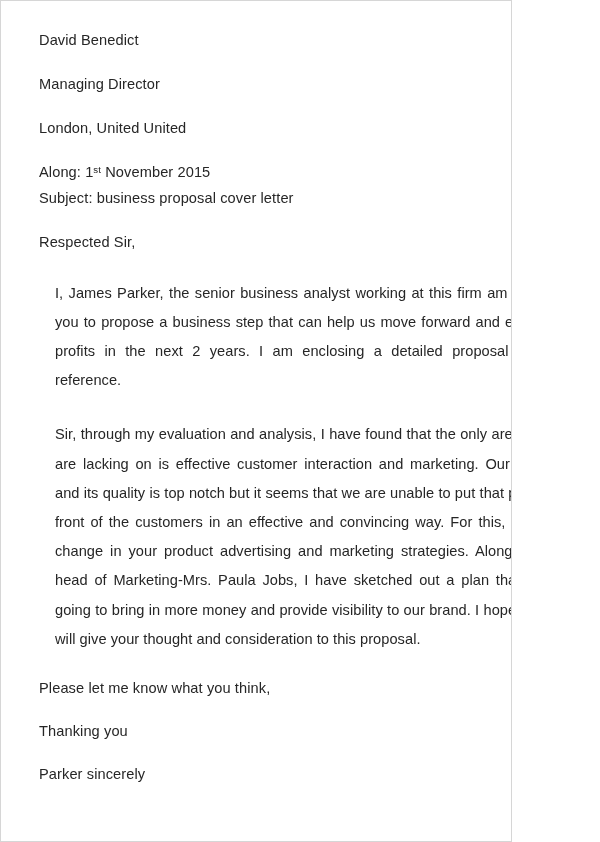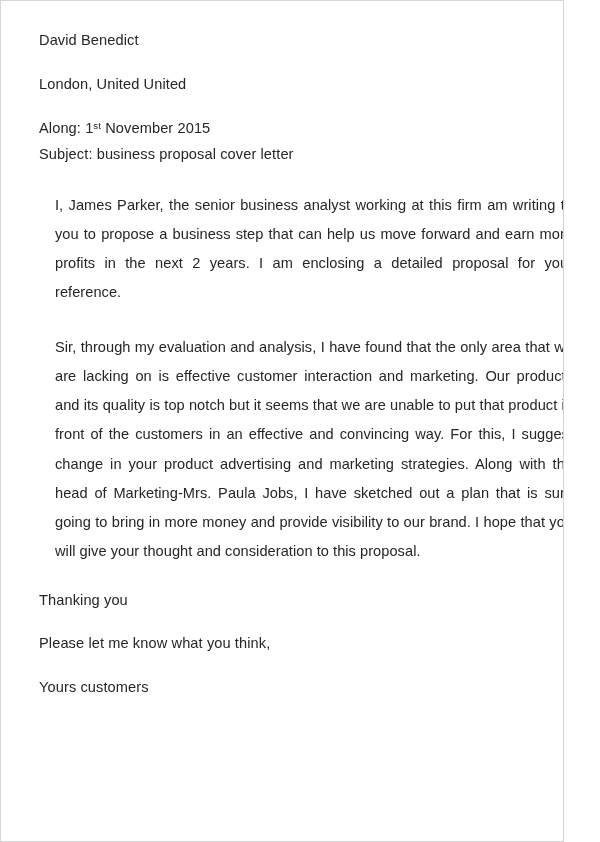"David Benedict" .page { width: 564px -> 512px }
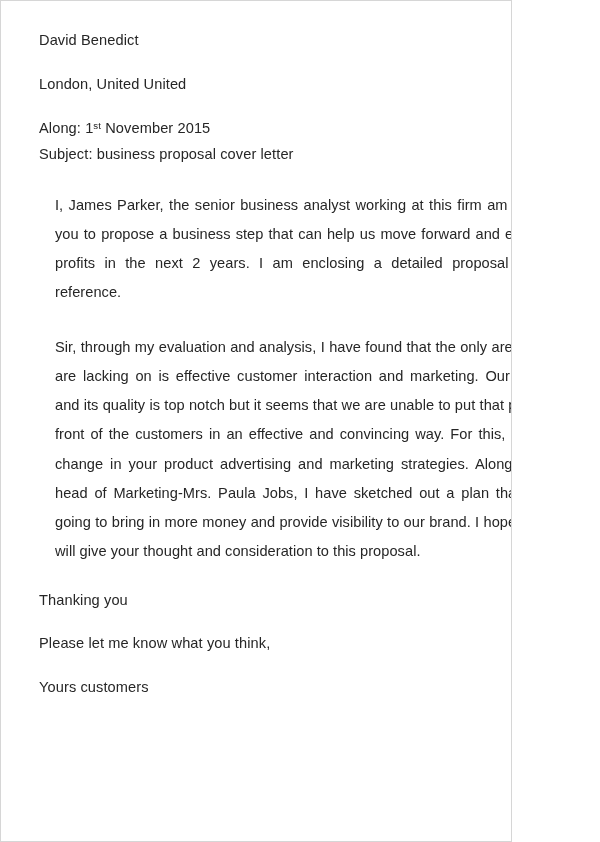"Managing Director" div.line { html: none -> <div>Managing Director</div> }
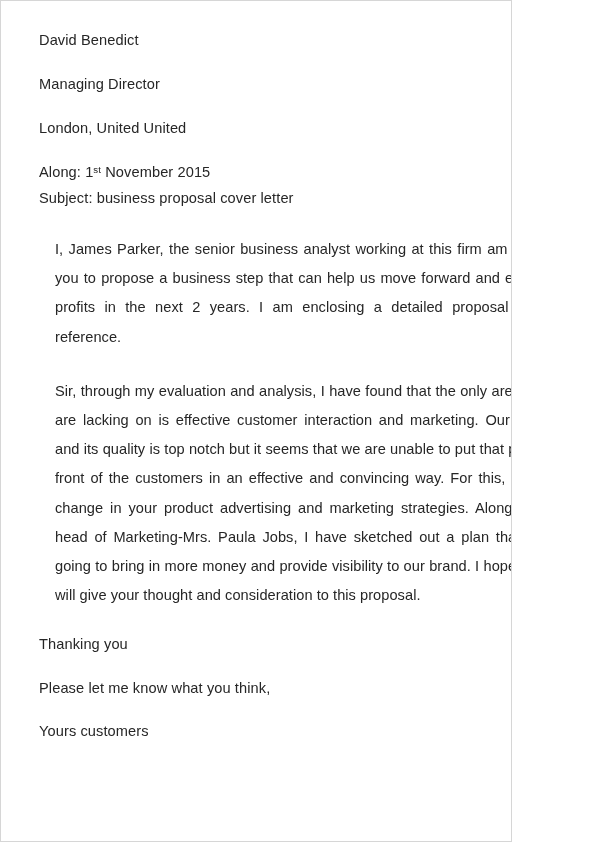"Respected Sir," div.line { html: none -> <div>Respected Sir,</div> }
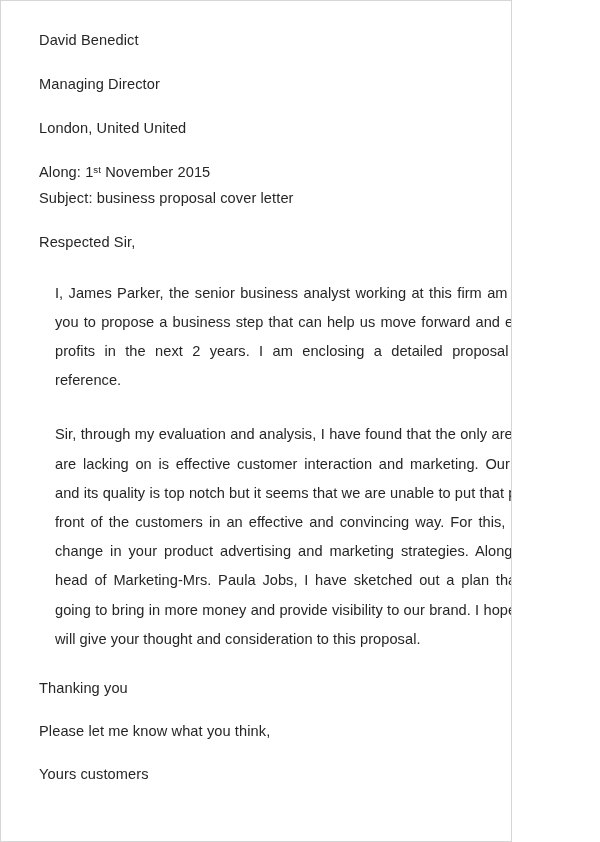"Thanking you" div.line { order: before "Please let me know what" -> after "Please let me know what" }
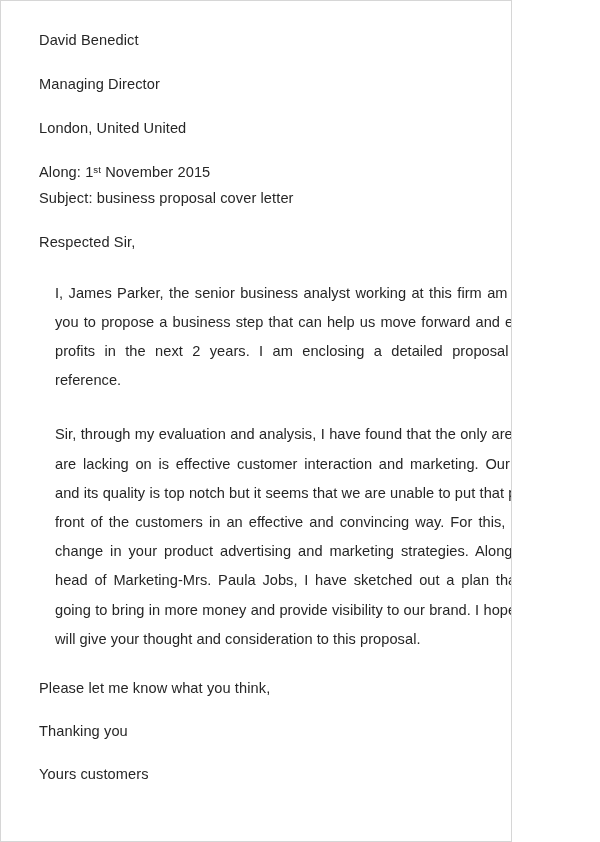"Yours customers" div.line { text: Yours customers -> Parker sincerely }
